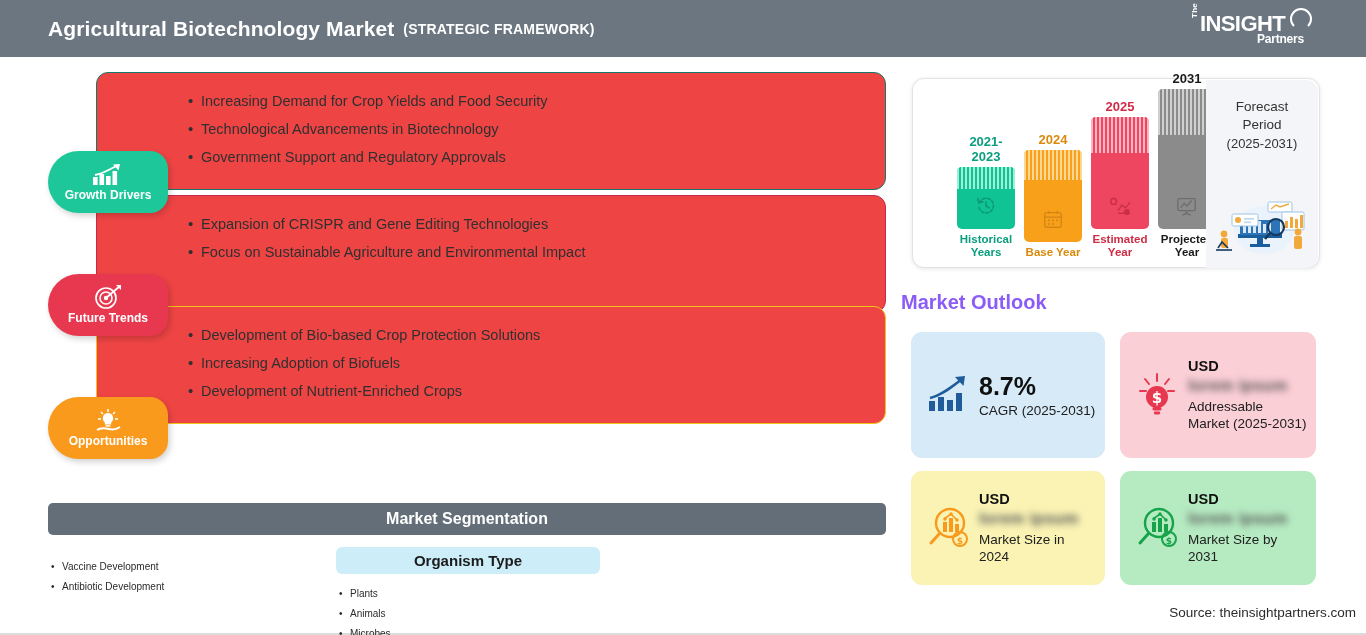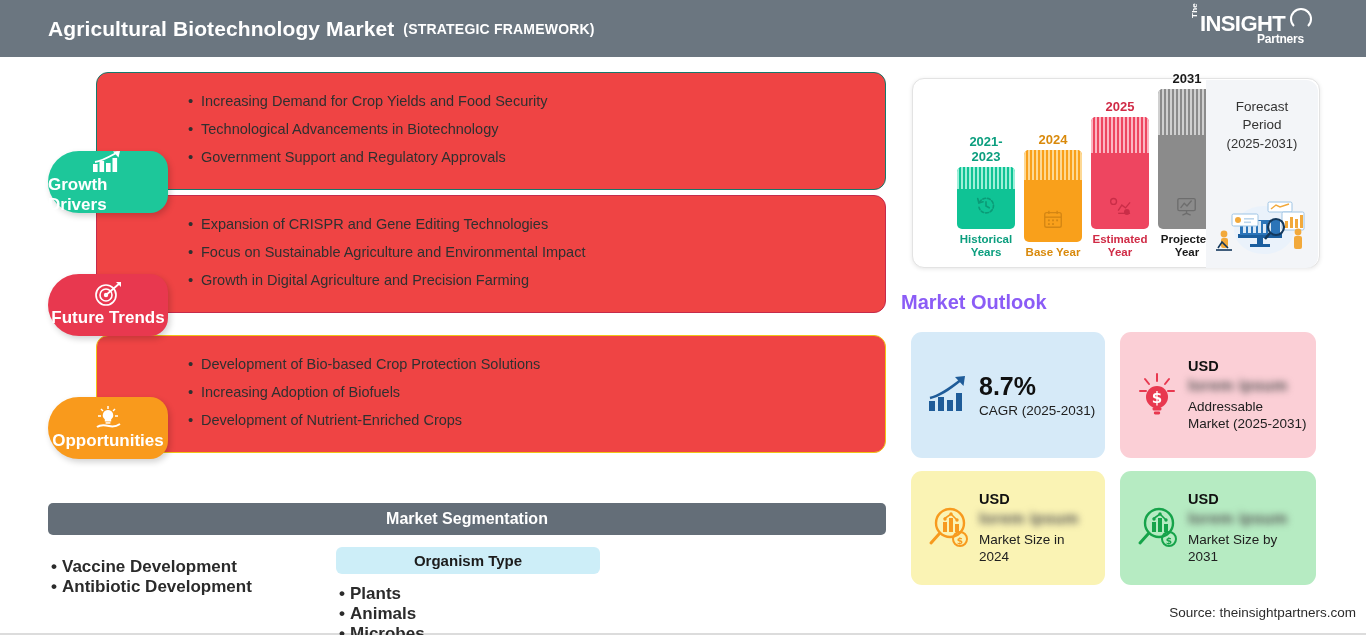"Growth Drivers" .badge .b-label { font-size: 17px -> 12px }
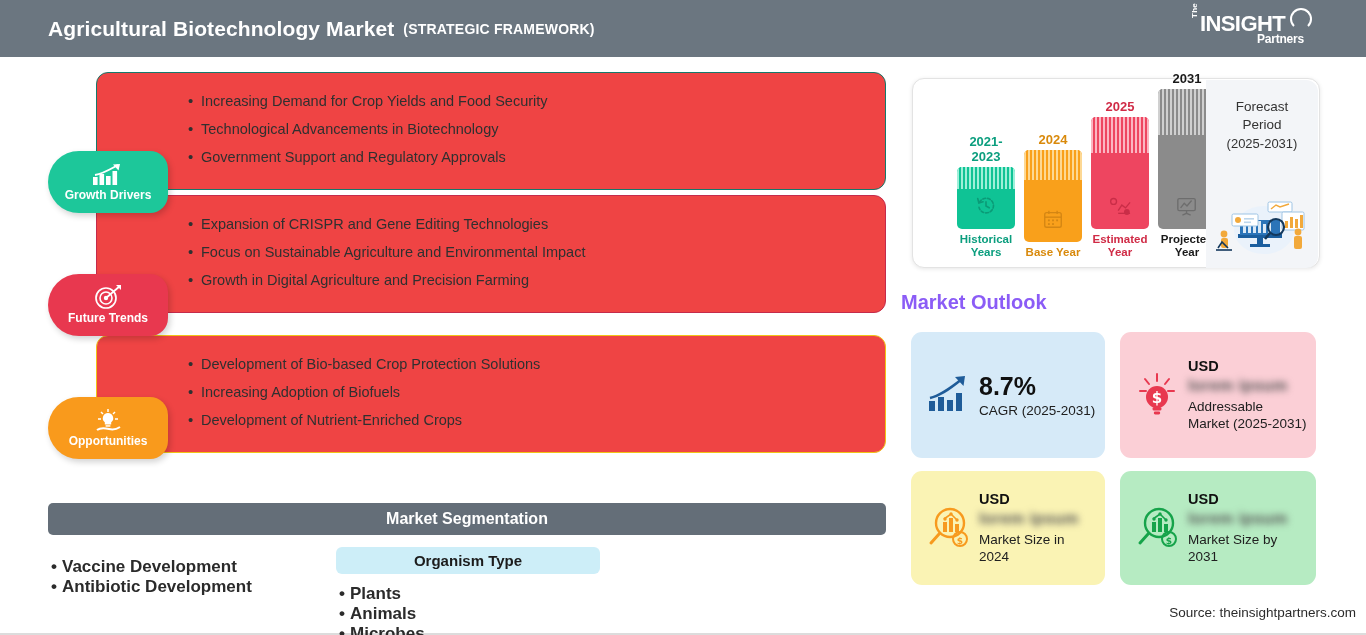"Growth in Digital Agriculture and" li { html: <li>Growth in Digital Agriculture and Precision Farming</li> -> none }
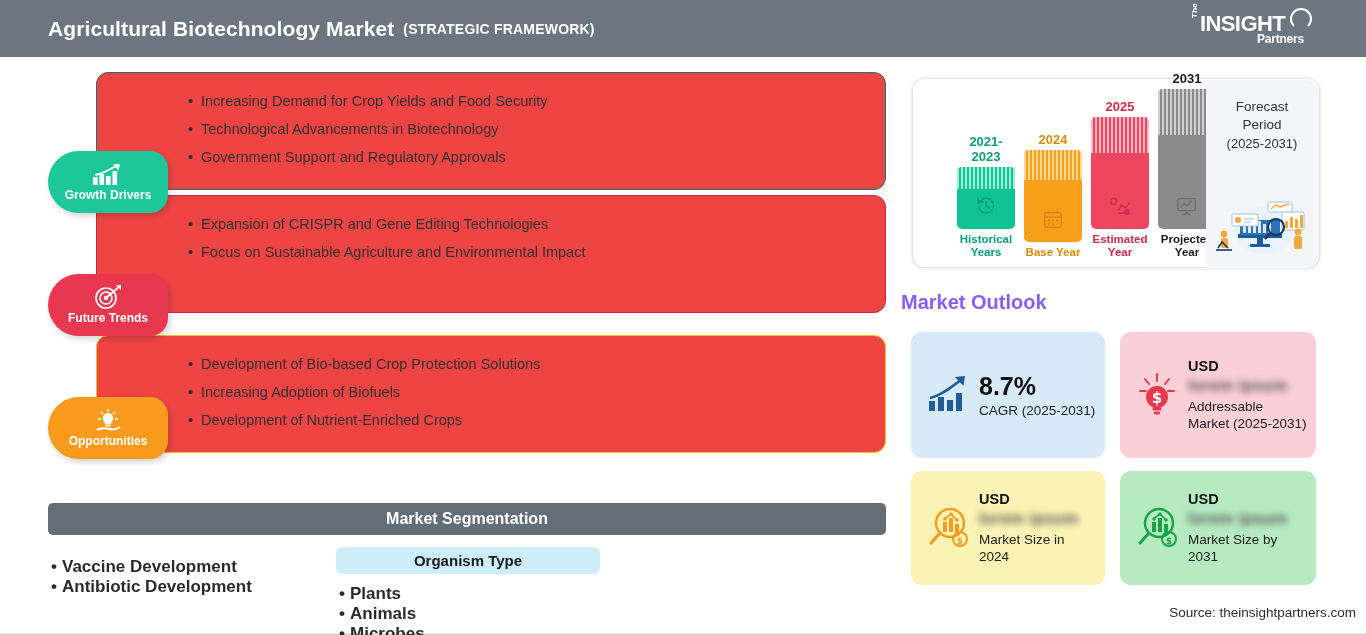"Development of Bio-based Crop Protection" .section.s3 { top: 278px -> 249px }
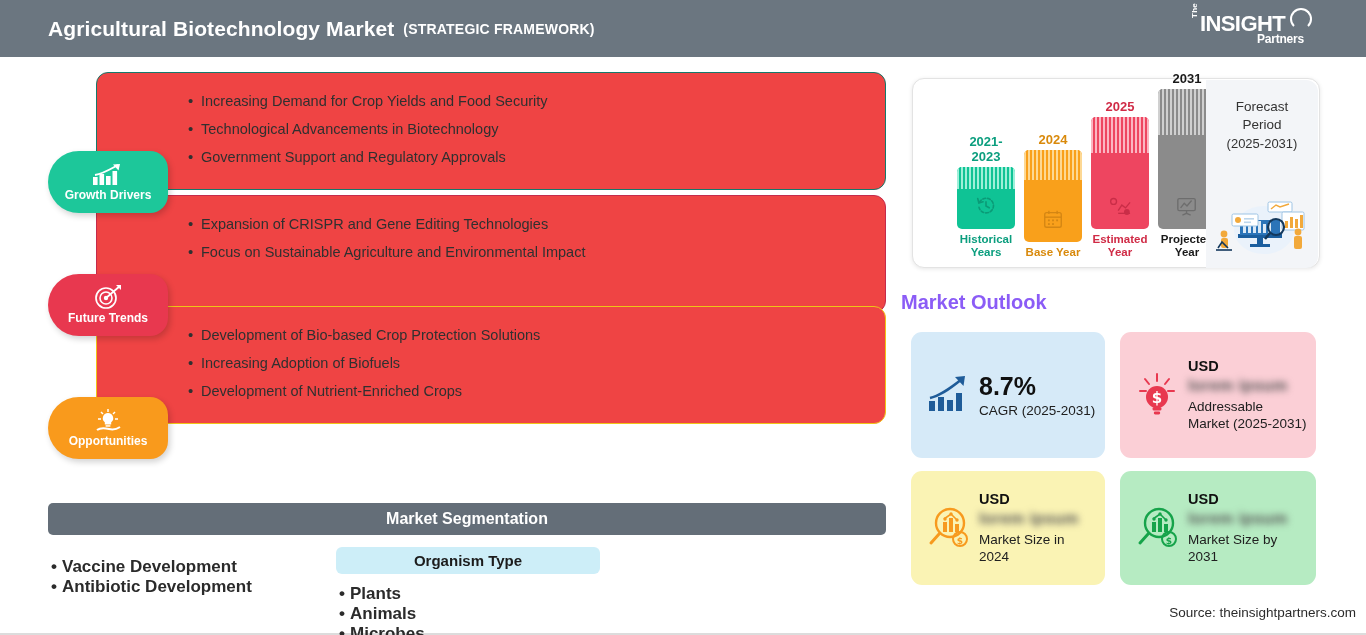"Vaccine Development" .seg-list li { font-size: 17px -> 10px; font-weight: bold -> none }
